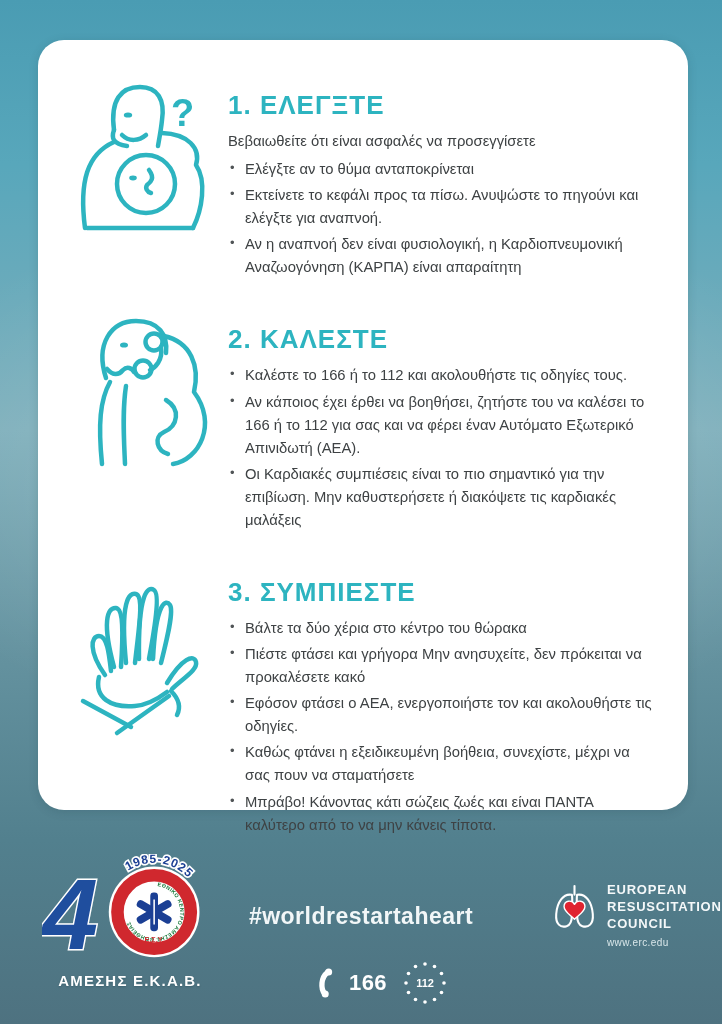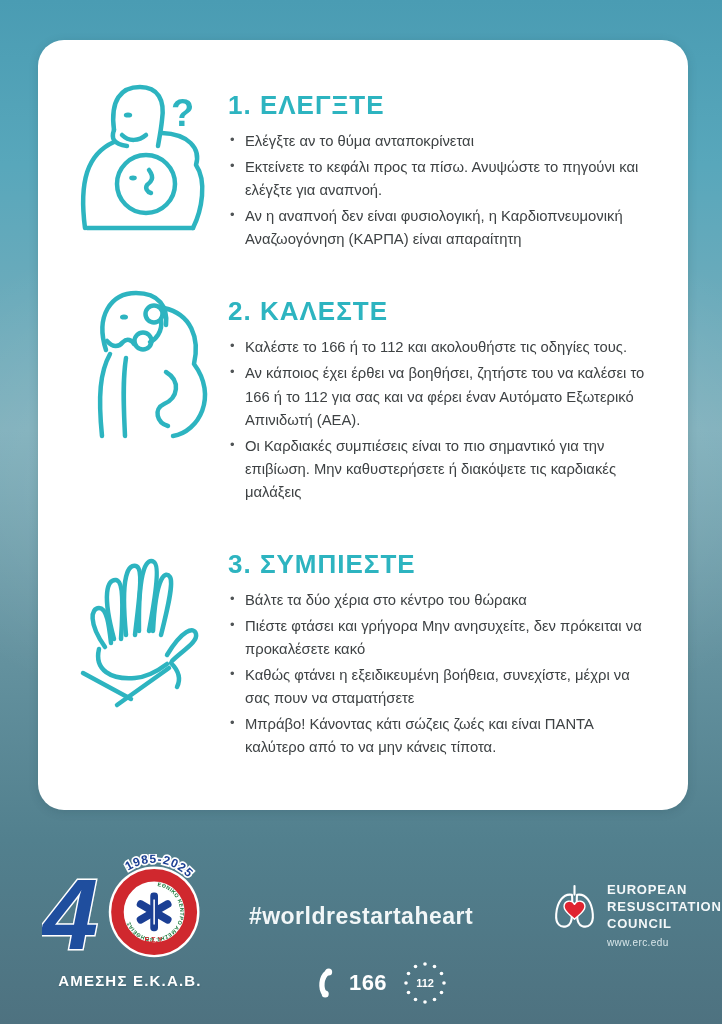"Βεβαιωθείτε ότι είναι ασφαλές να" p.intro { html: none -> <p>Βεβαιωθείτε ότι είναι ασφαλές να προσεγγίσετε</p> }
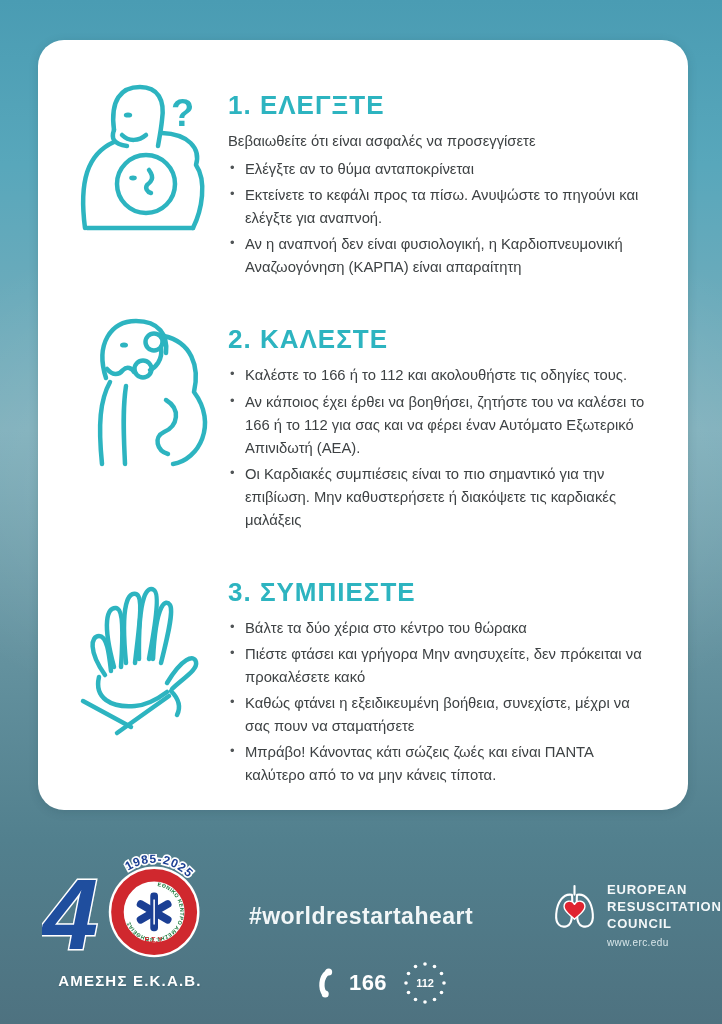"Εφόσον φτάσει ο ΑΕΑ, ενεργοποιήστε" li { html: none -> <li>Εφόσον φτάσει ο ΑΕΑ, ενεργοποιήστε τον και ακολουθήστε τις οδηγίες.</li> }
